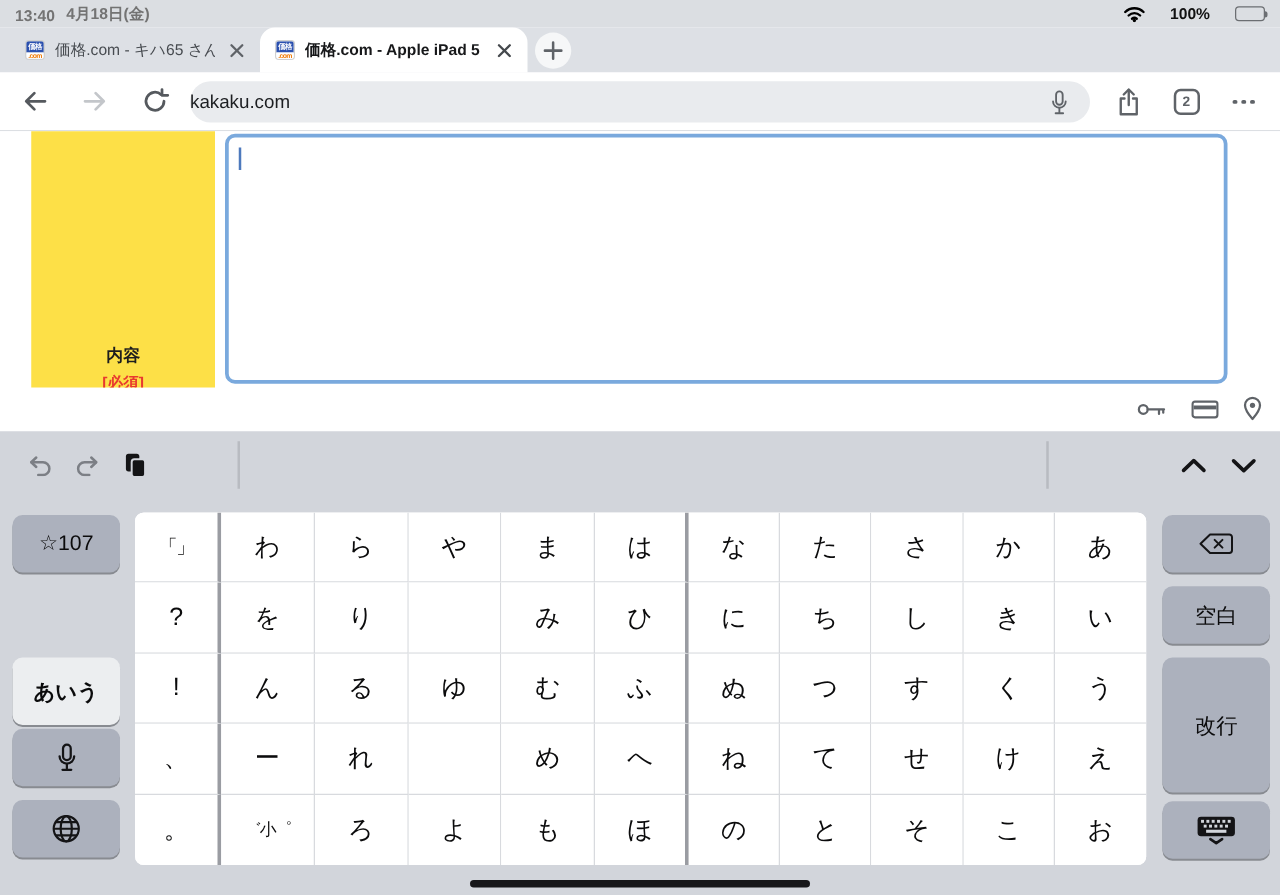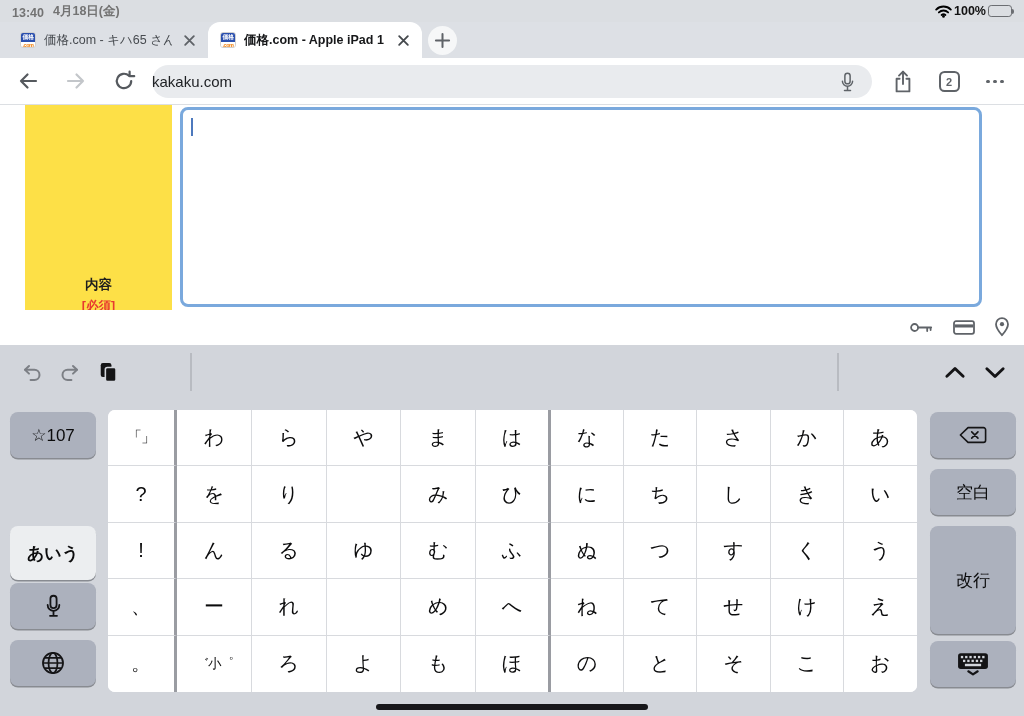"100%" .sb-right { gap: 2px -> 20px }
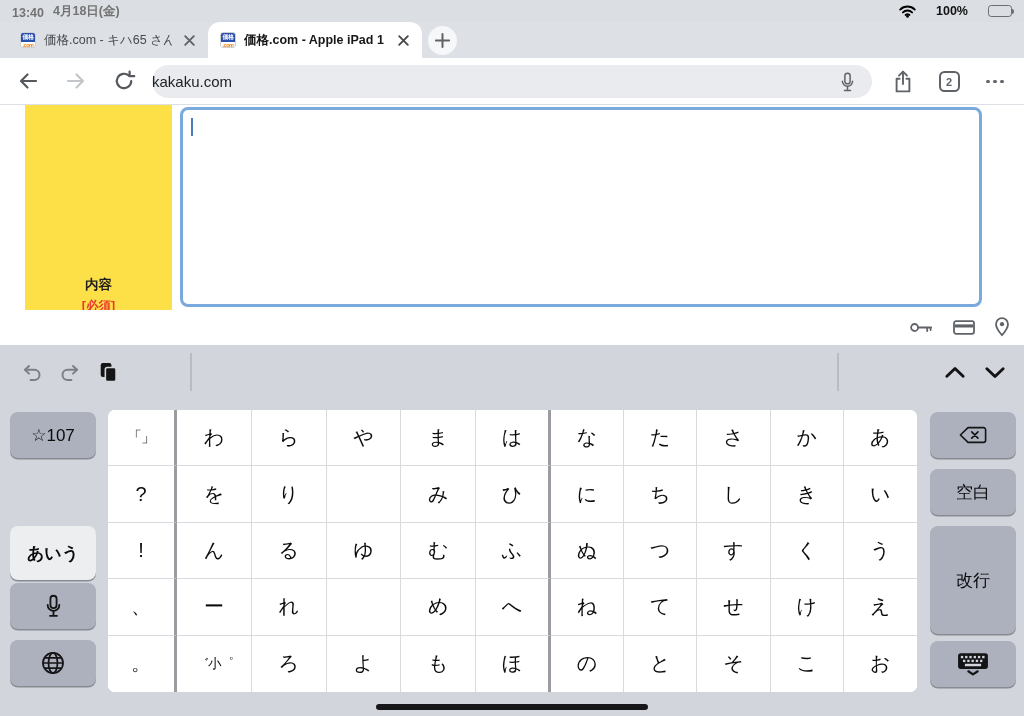"価格.com - Apple iPad 1" span.tab-title { text: 1 -> 5 }
